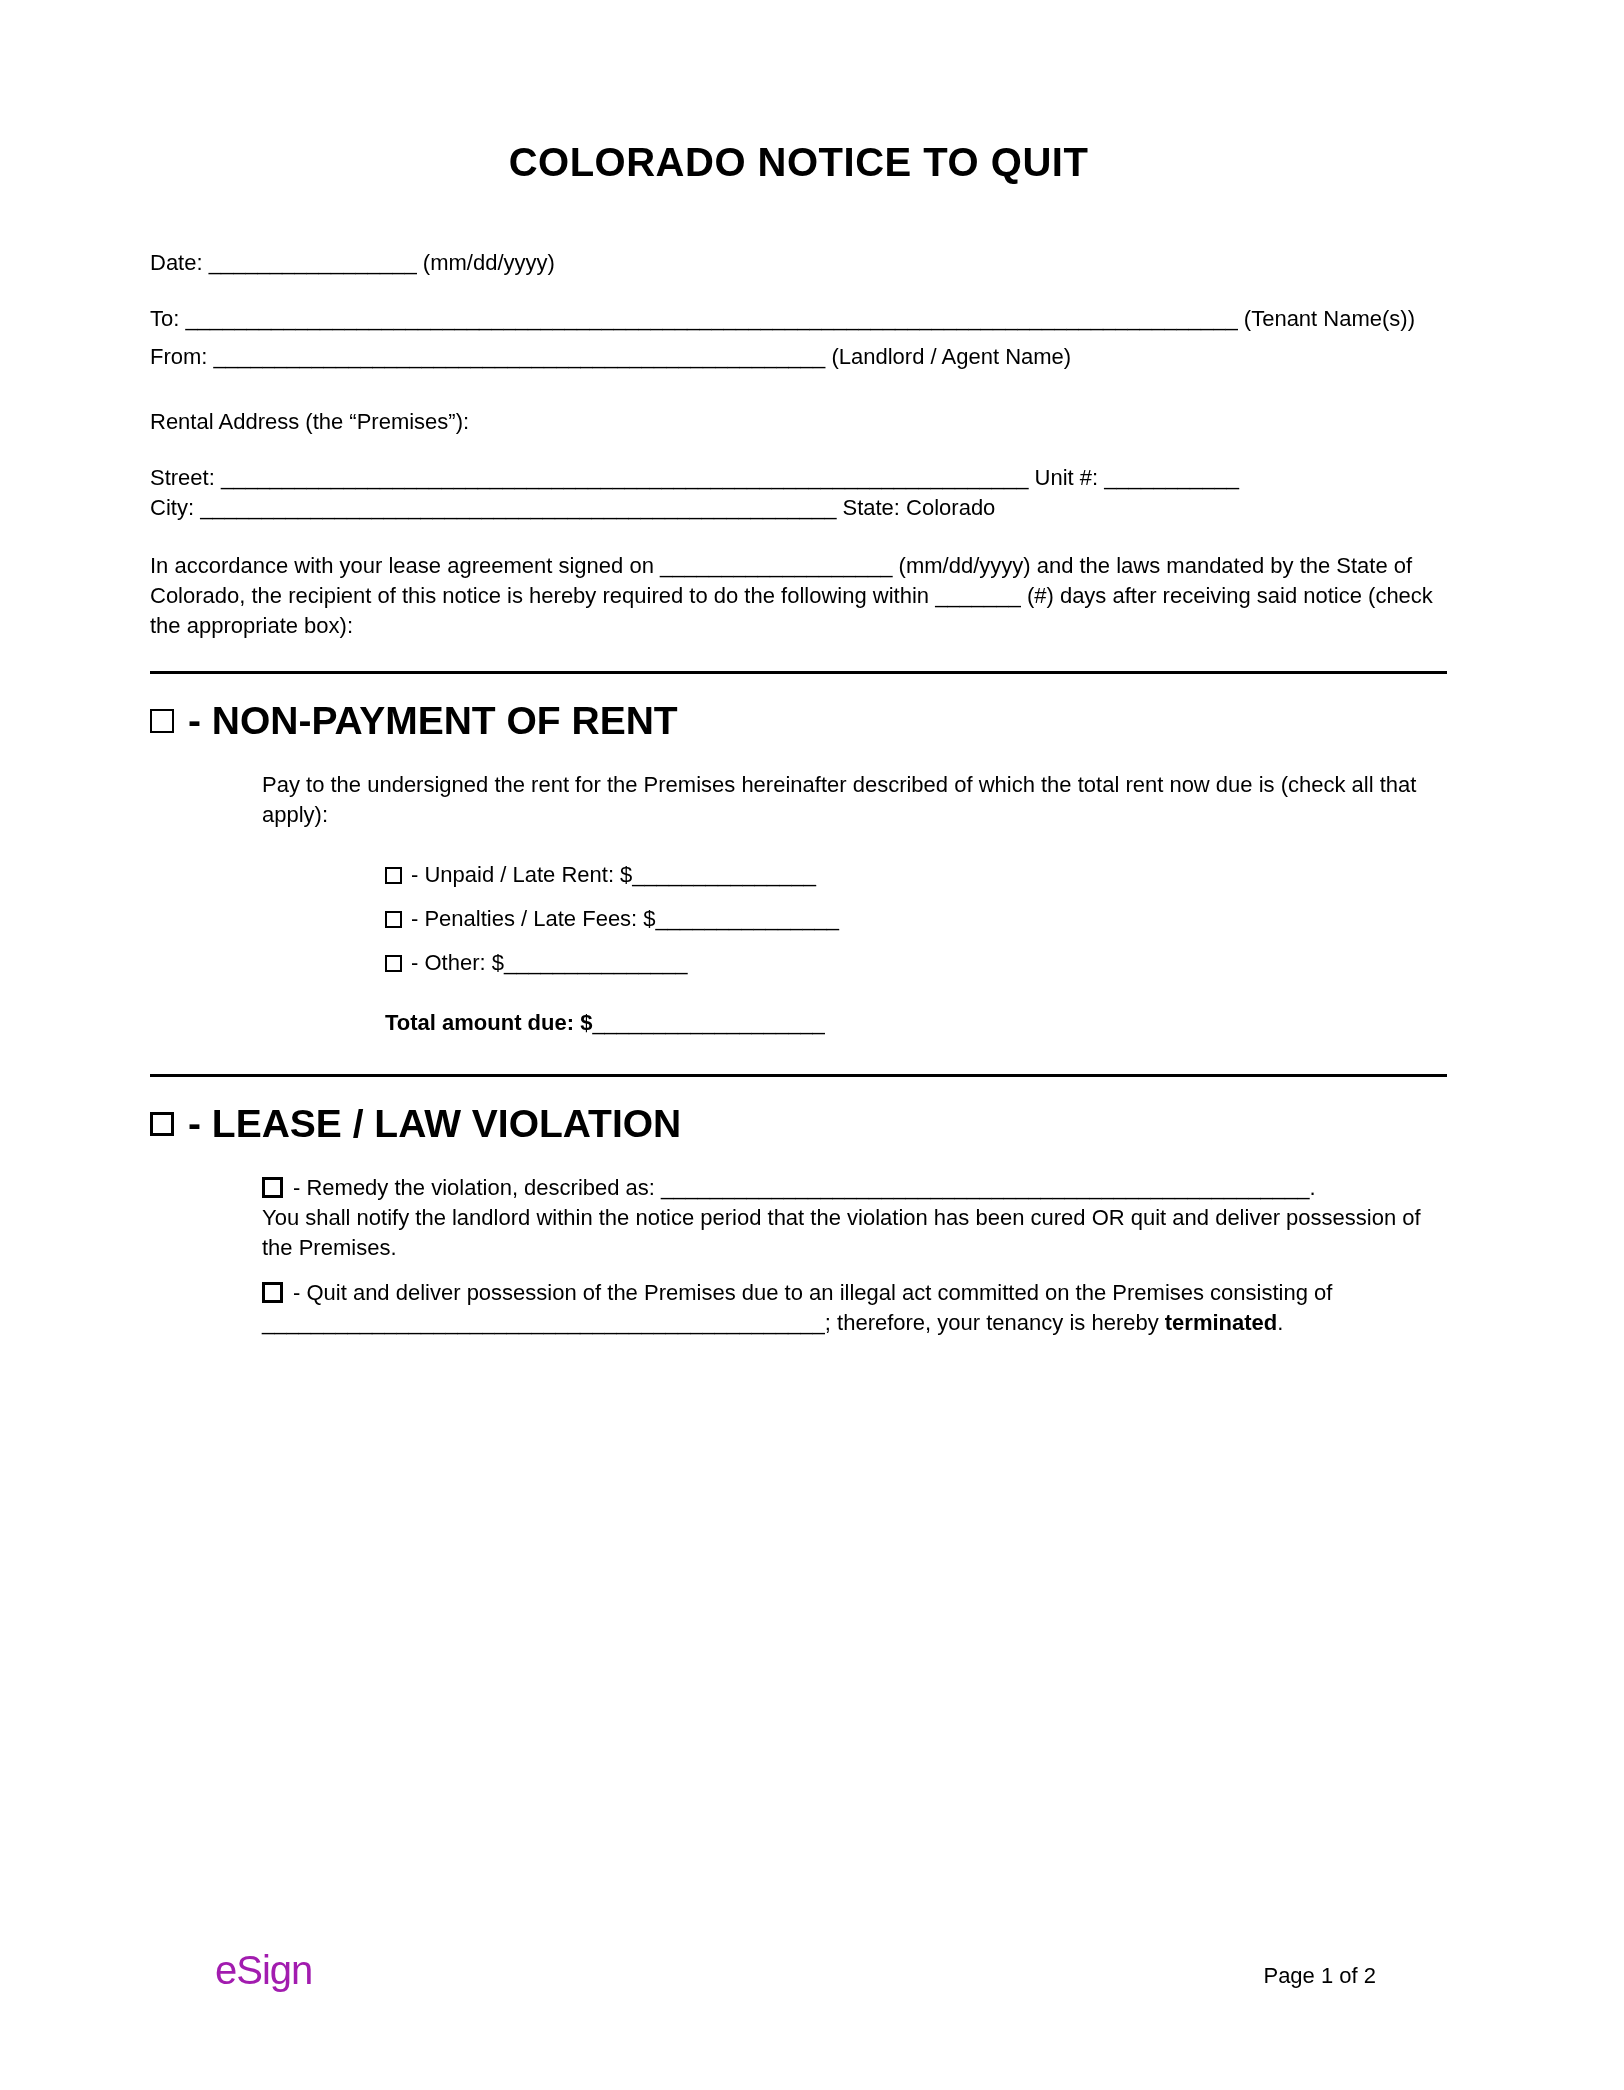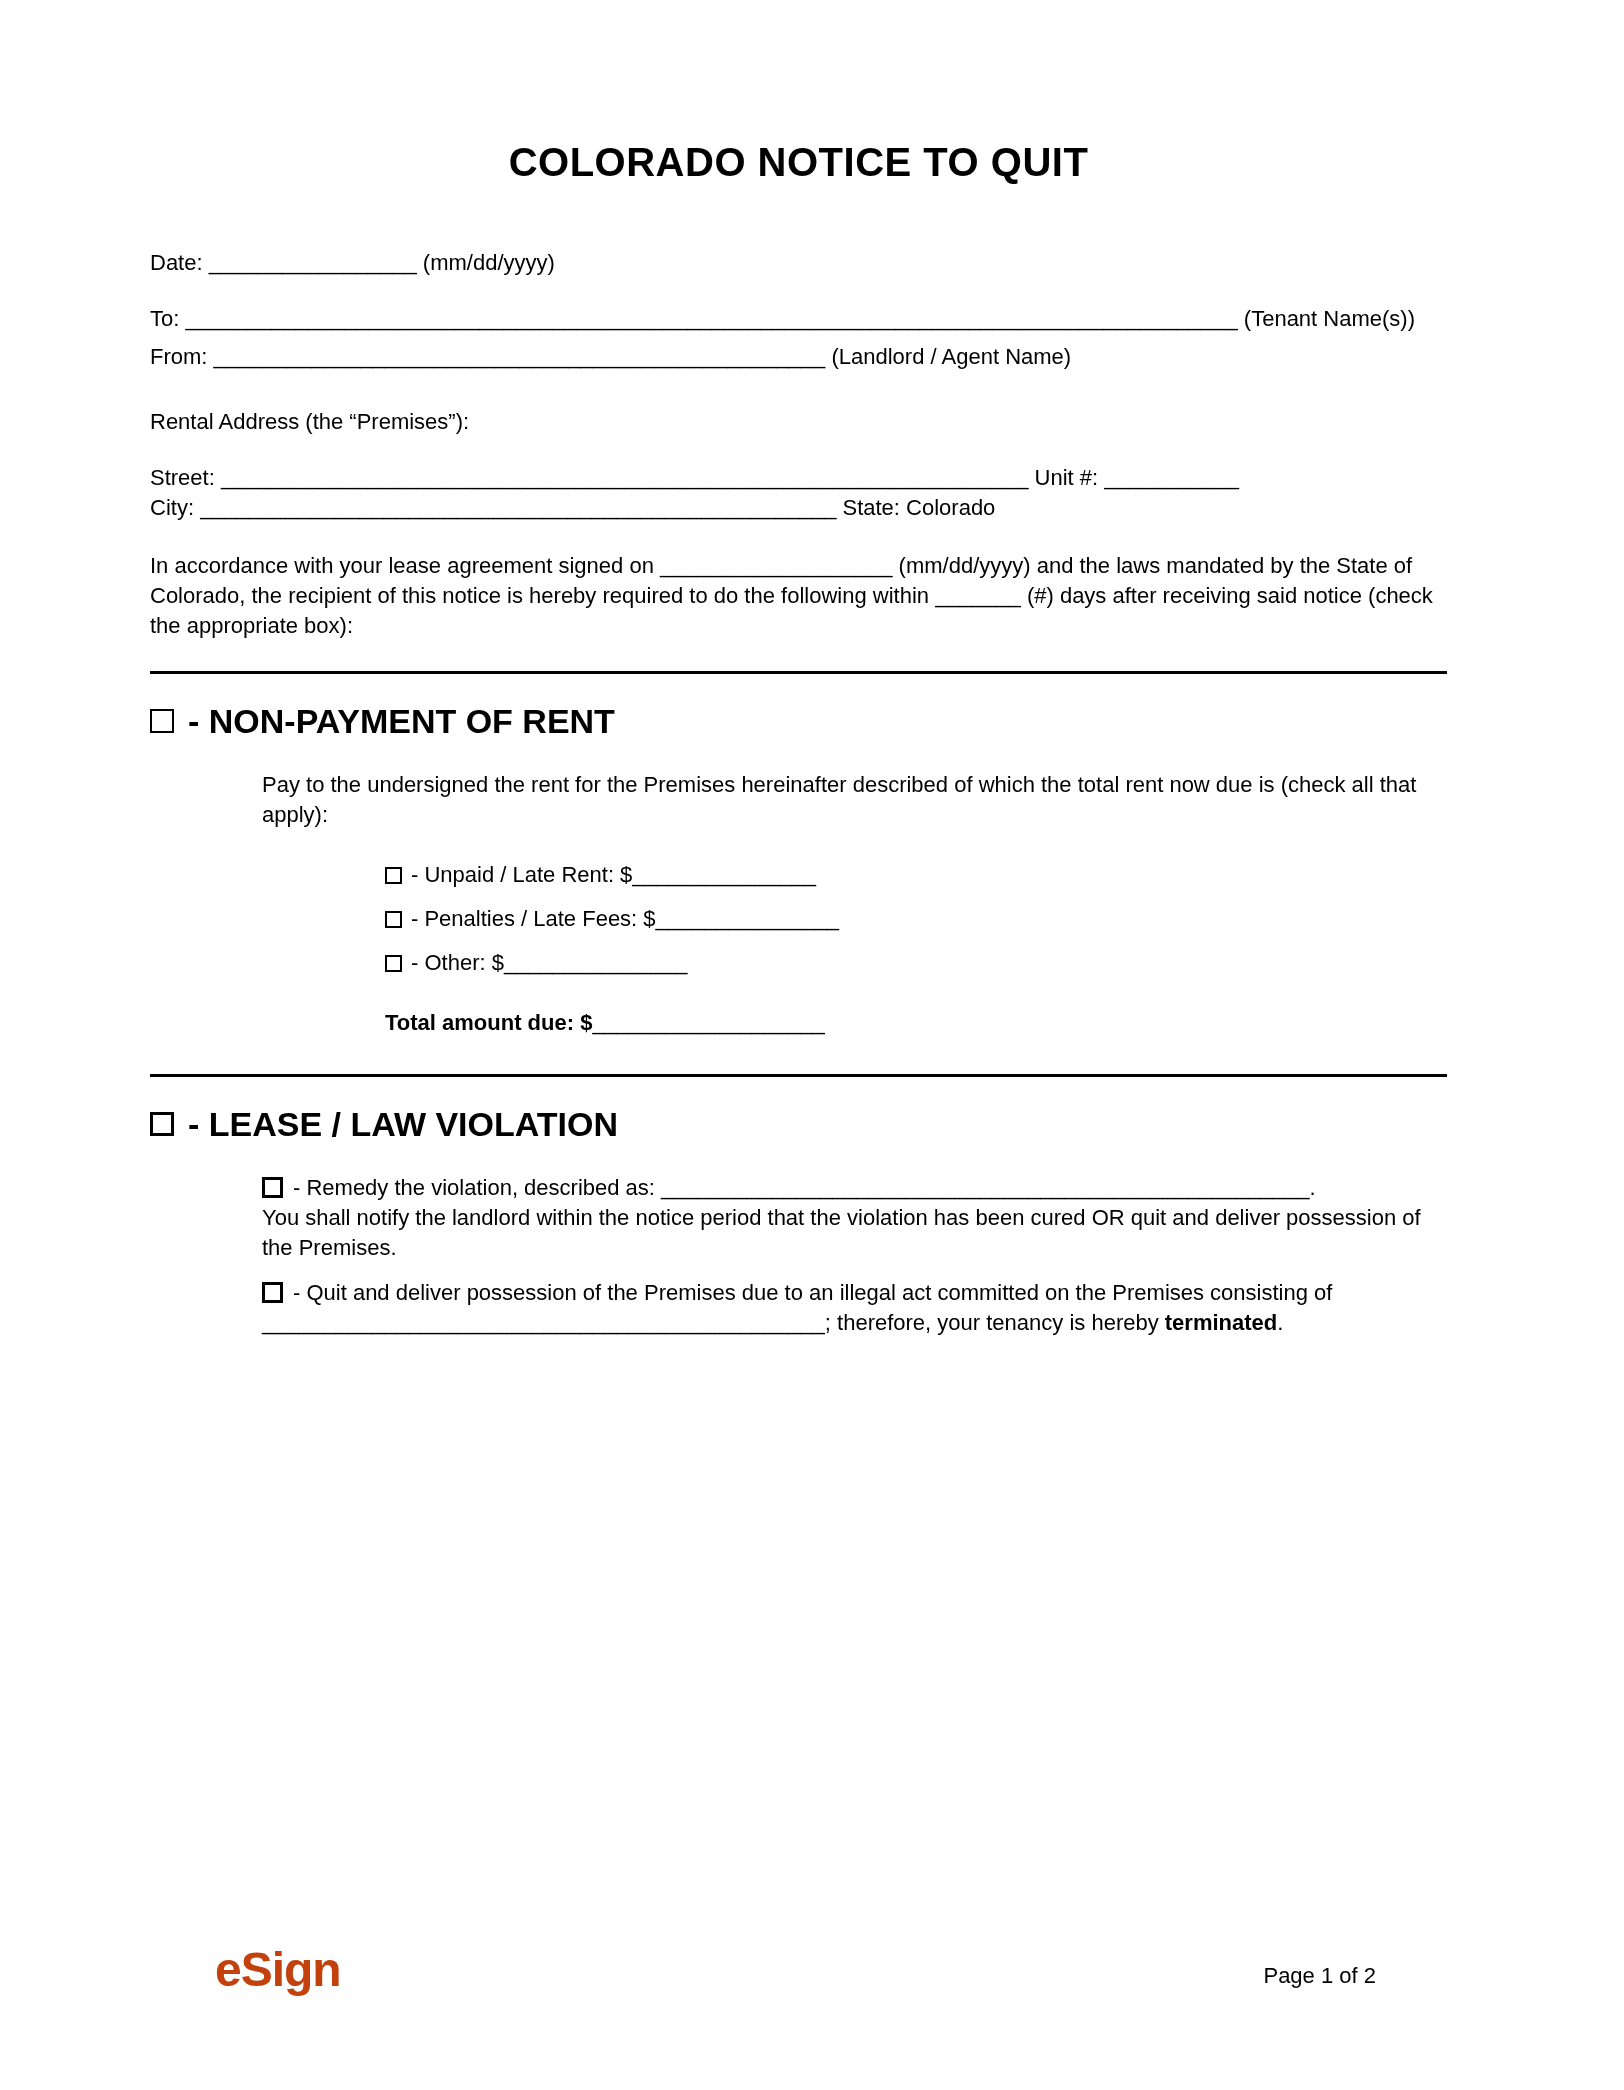"- NON-PAYMENT OF RENT" .section-heading { font-size: 34px -> 39px }
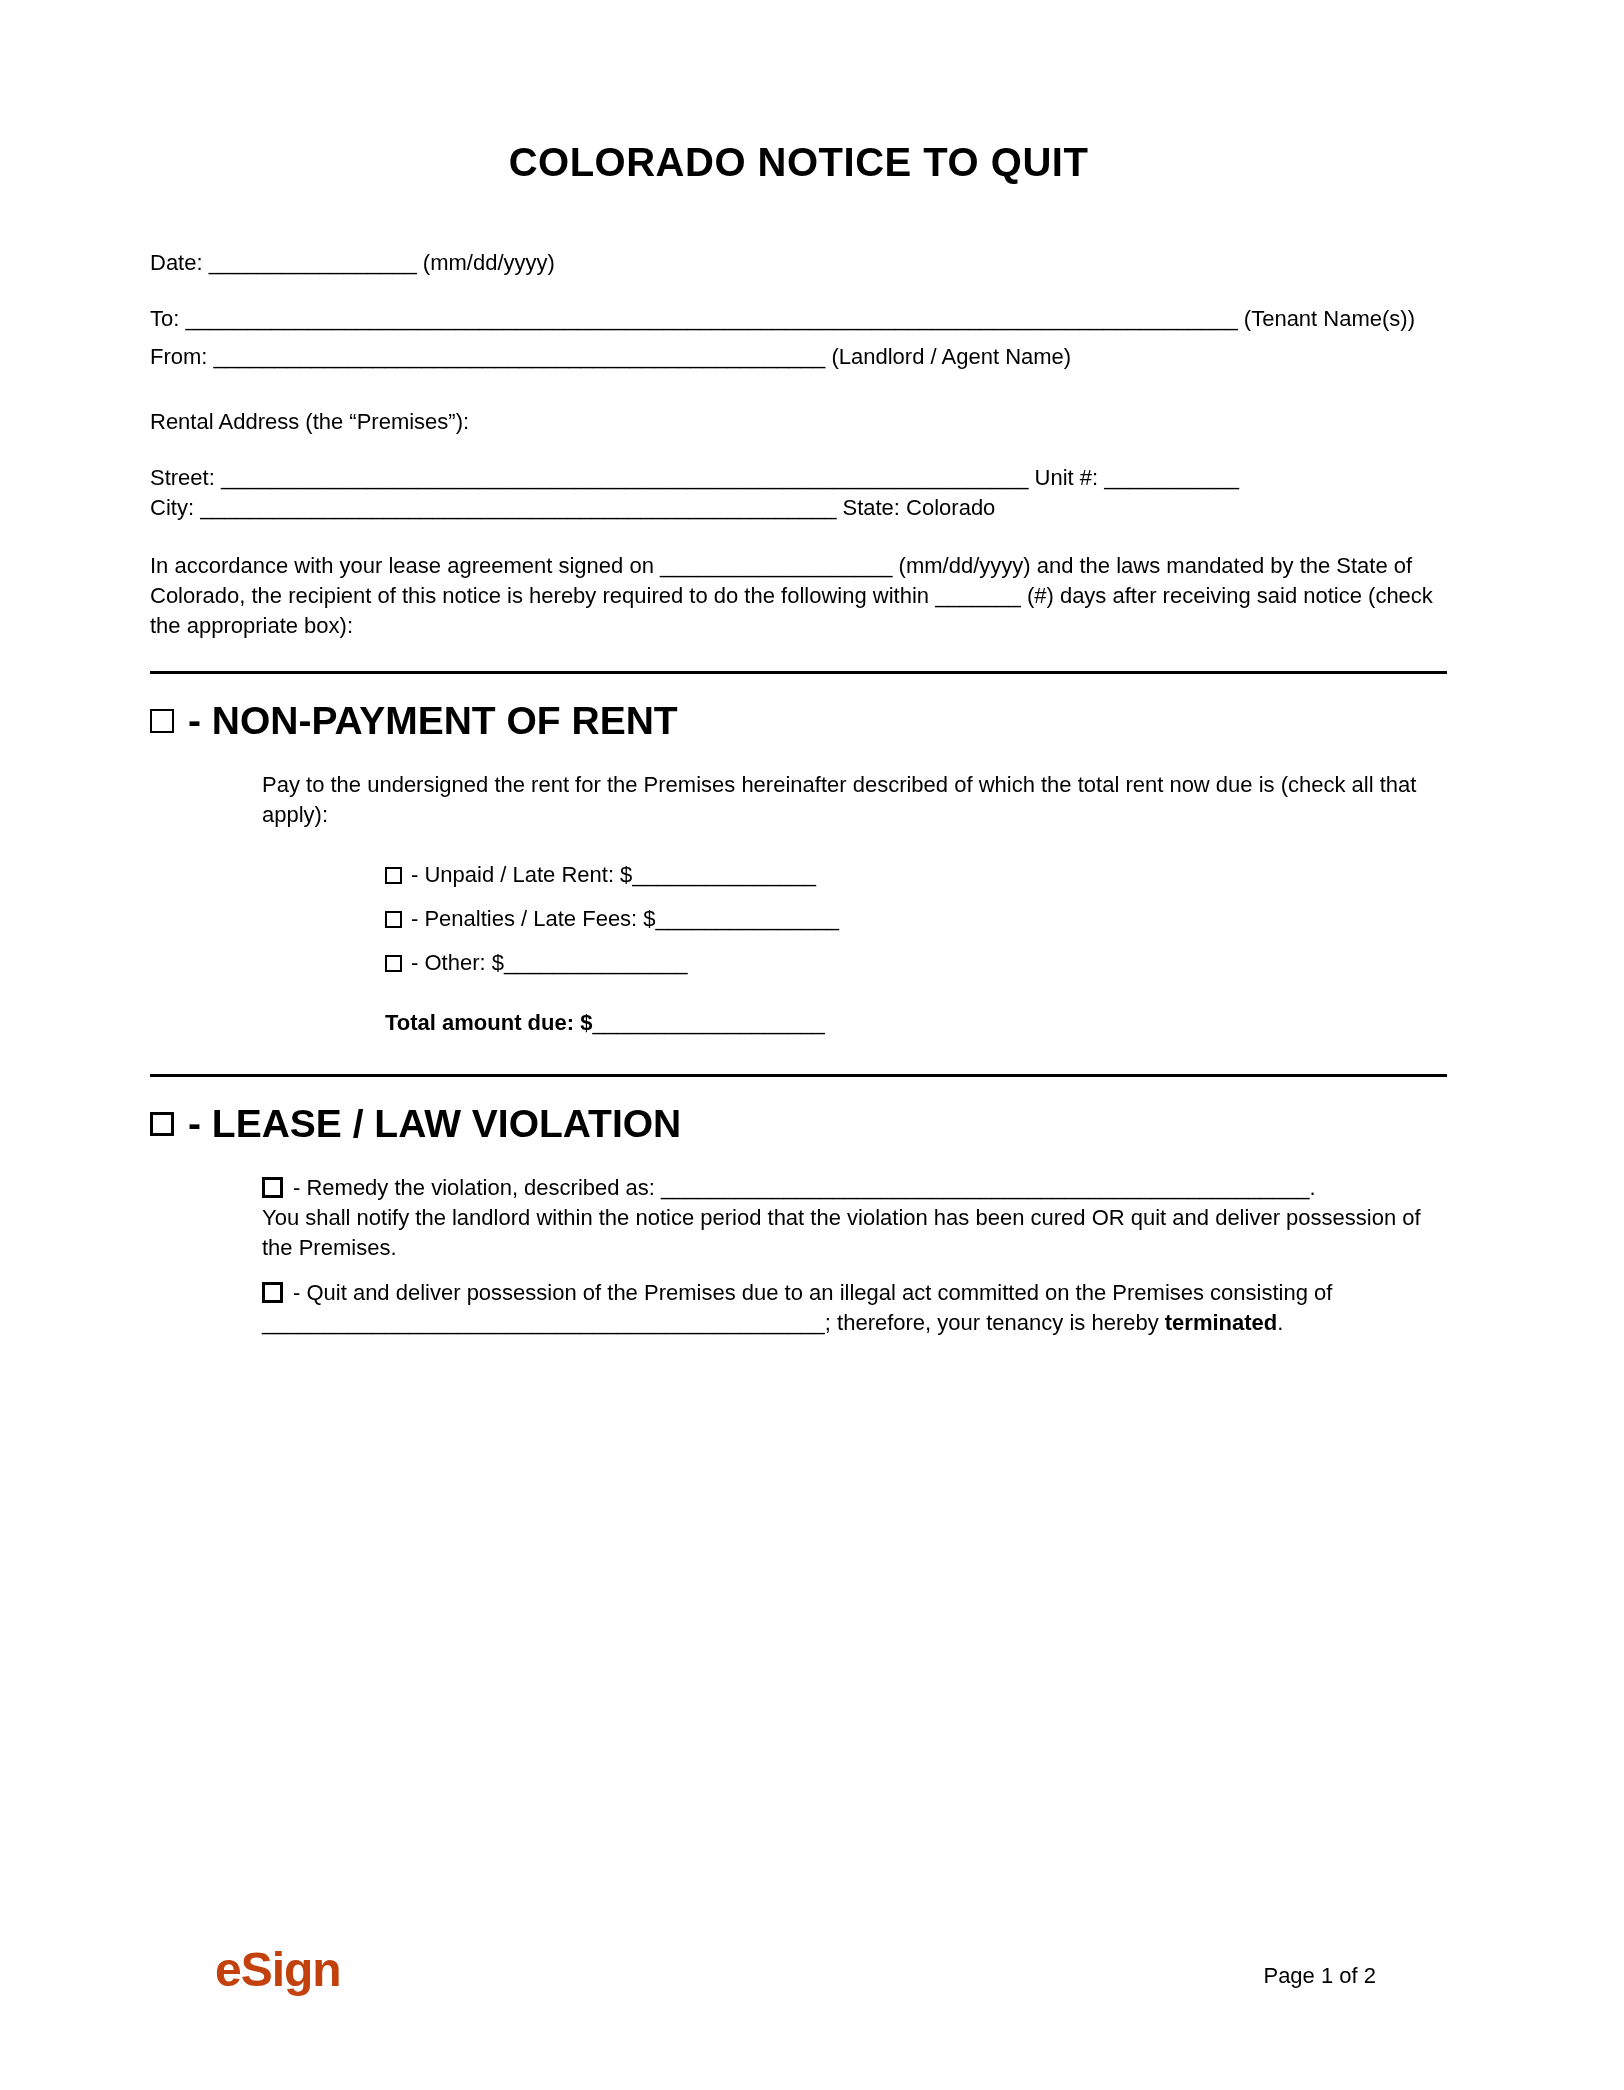"eSign" .logo { color: #c2410c -> #a21caf; font-size: 48px -> 40px; font-weight: bold -> normal }
